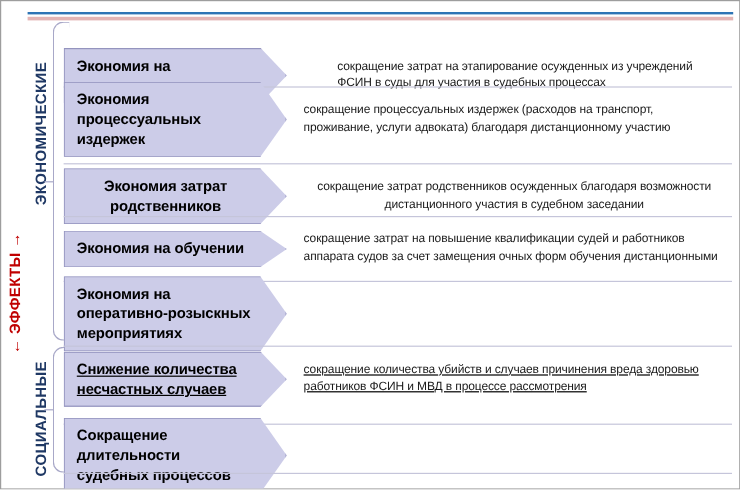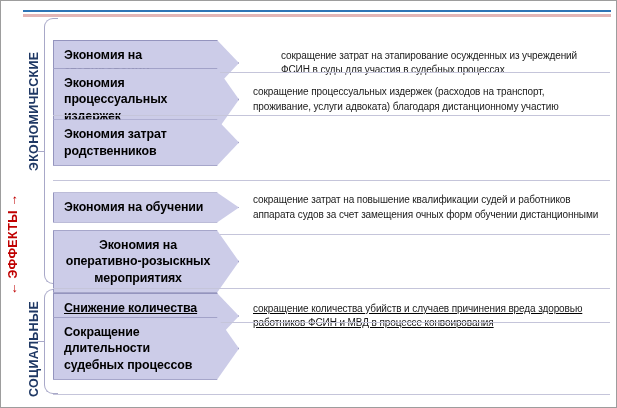"Экономия затрат родственников" div.row { text-align: none -> center; top: 114px -> 135px }
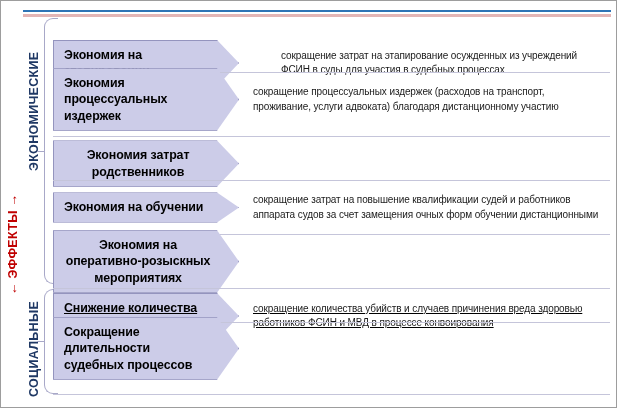"сокращение затрат родственников" div.desc { html: none -> <div>сокращение затрат родственников осужденных благодаря возможности дистанционного участия в судебном заседании</div> }
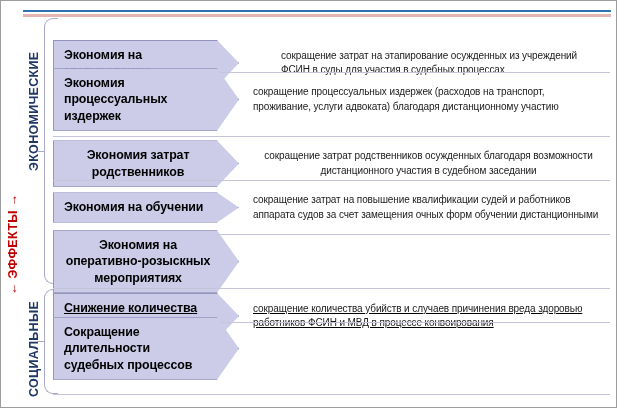"сокращение затрат на повышение" div.desc { text: обучении -> обучения }
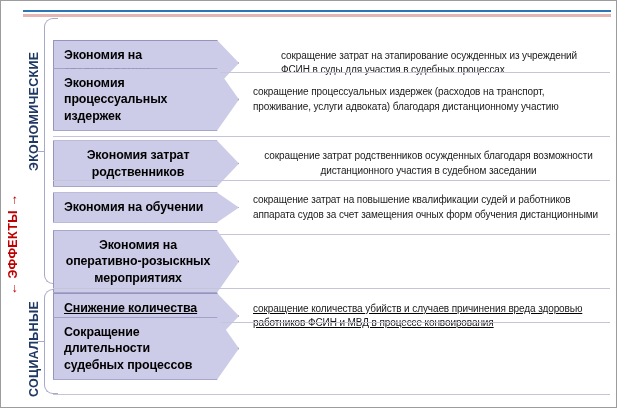"Экономия на оперативно-розыскных" div.row { text-align: center -> none }
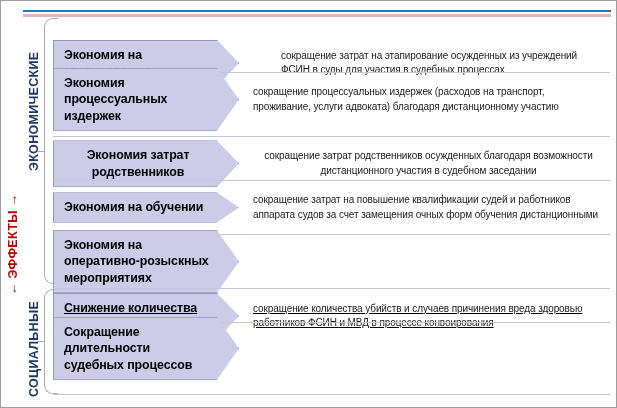"сокращение количества убийств и случаев" div.desc { text: конвоирования -> рассмотрения }
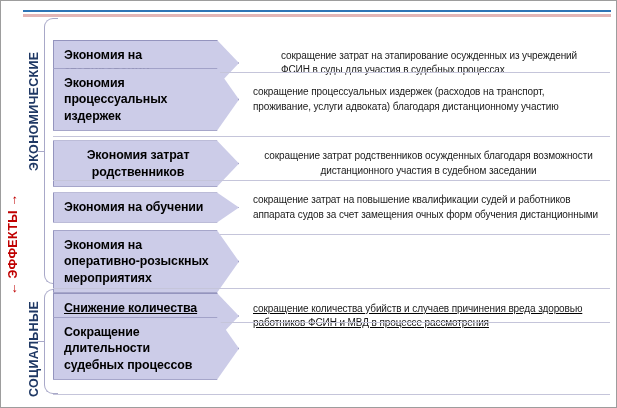"Сокращение длительности судебных" div.row { top: 321px -> 352px }
